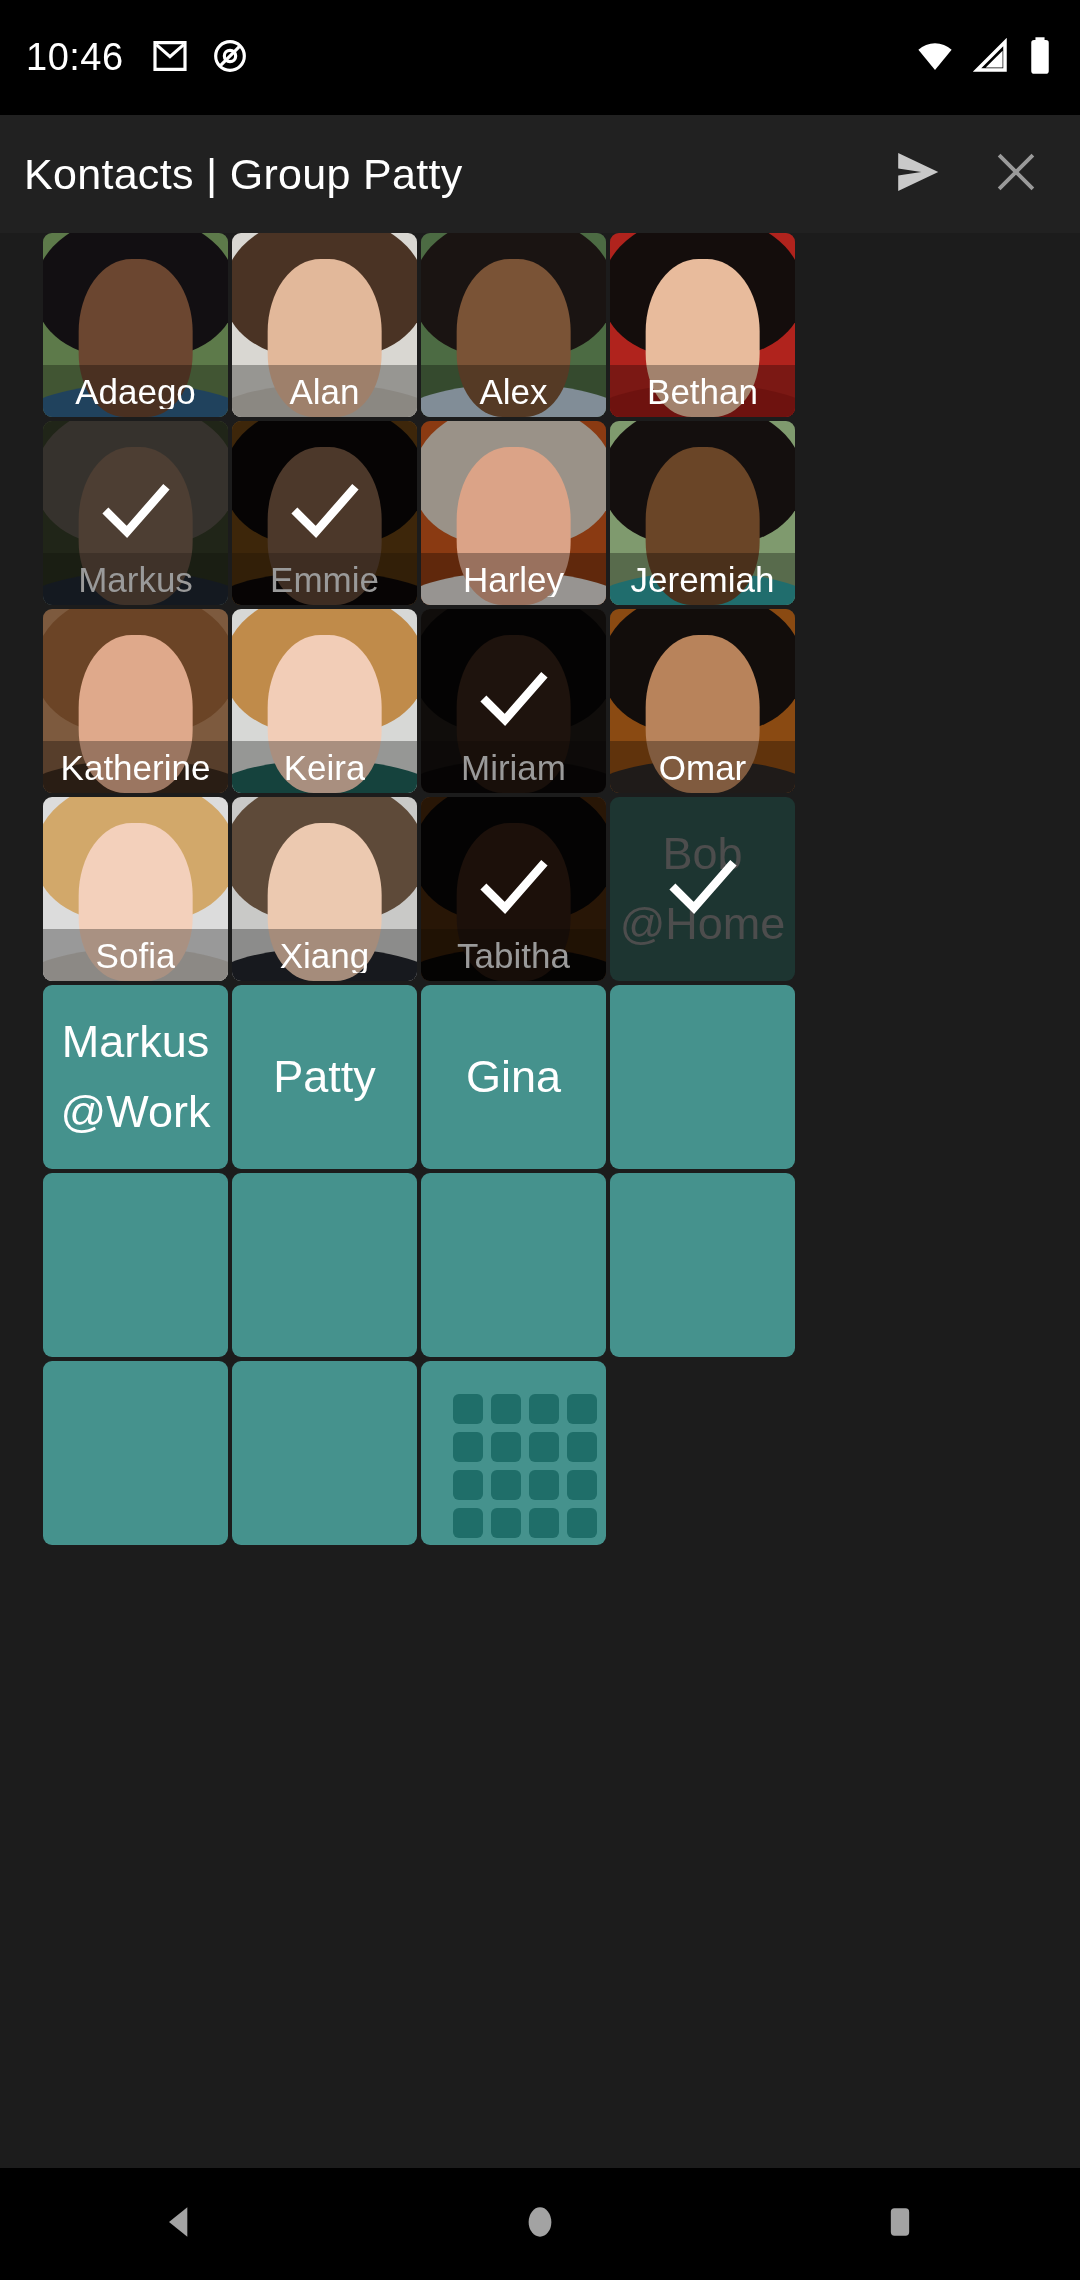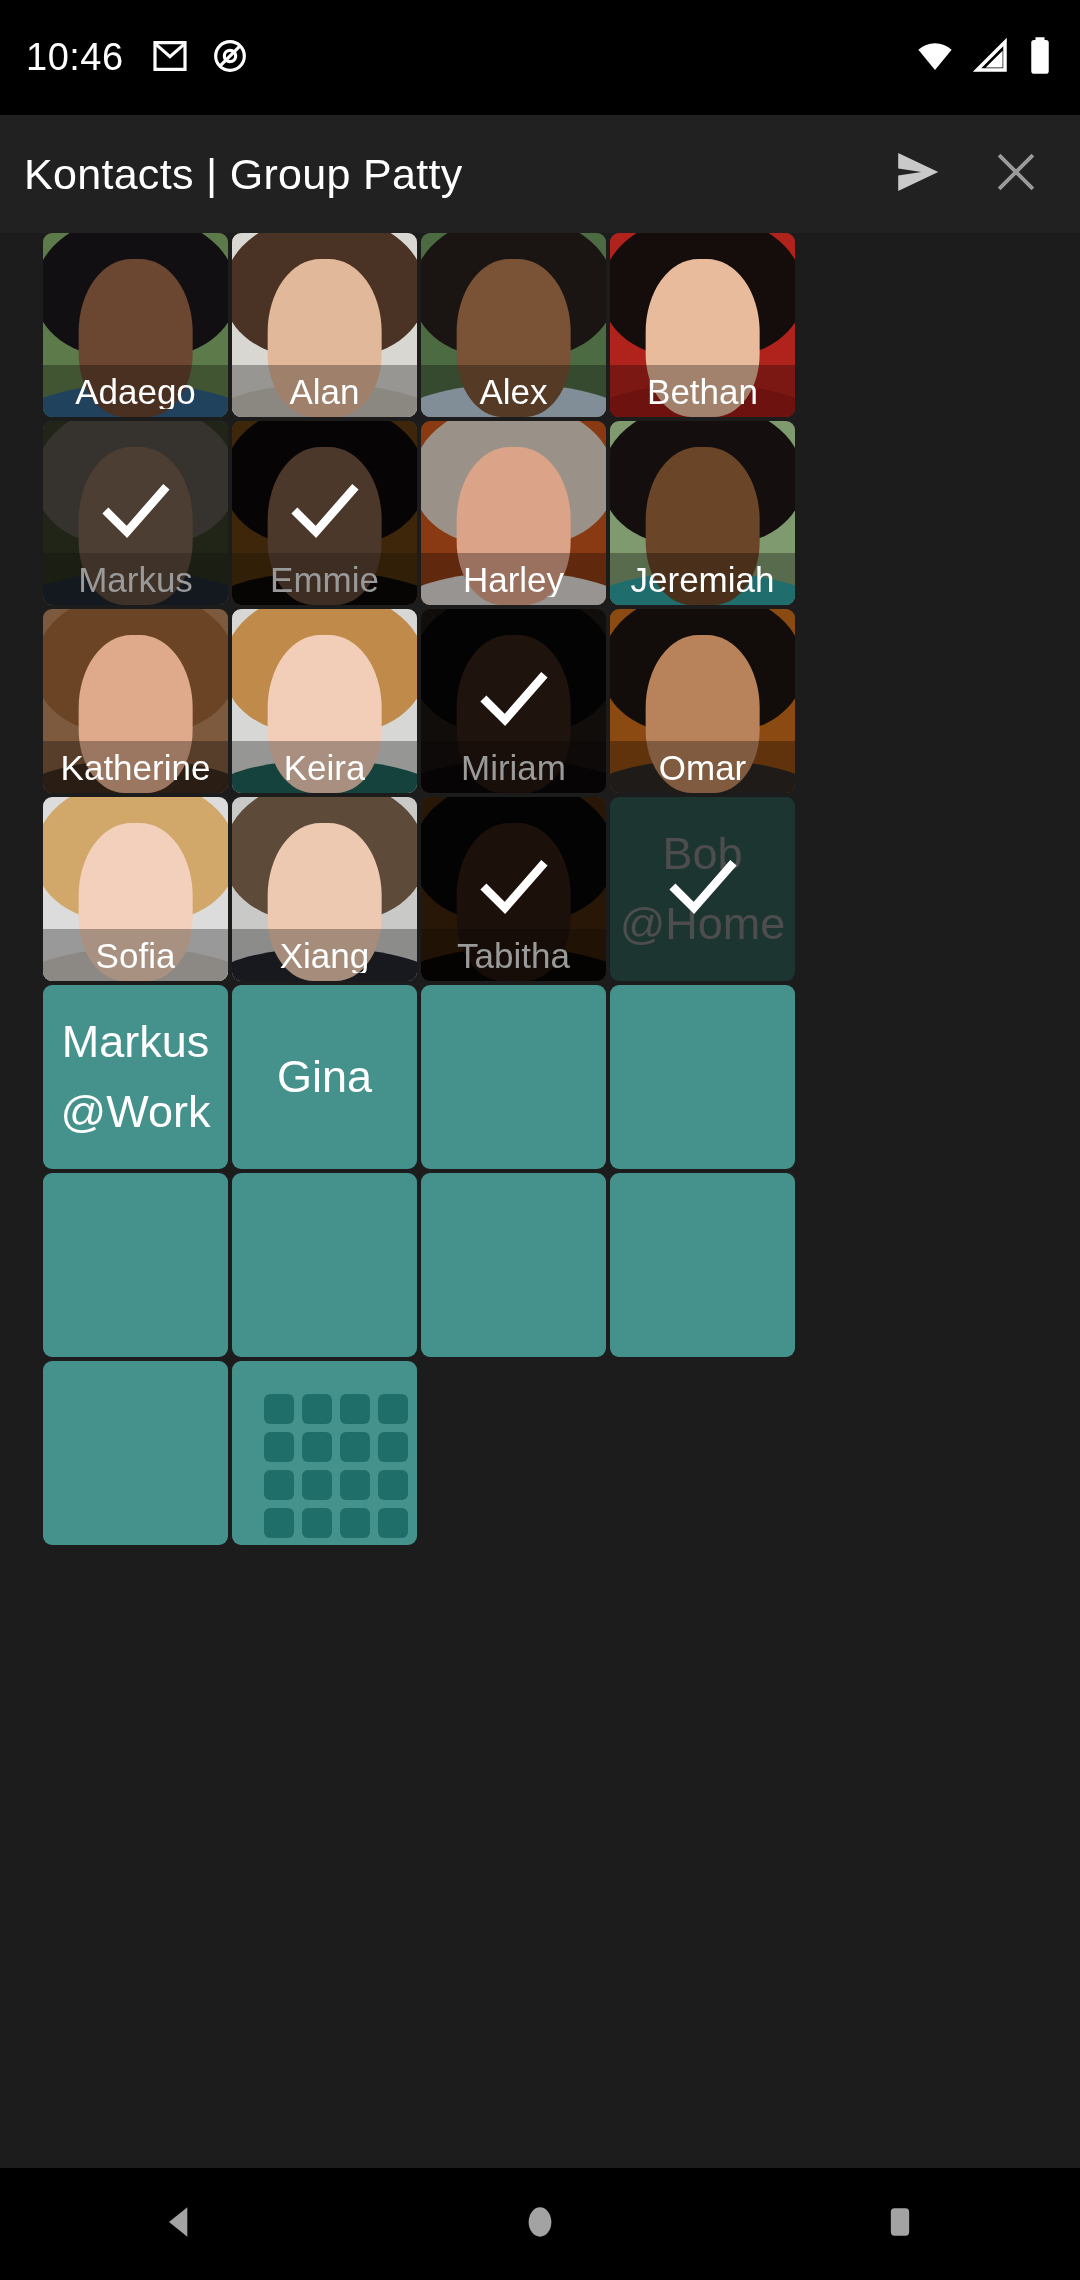"Patty" div.tile { html: none -> <div> <div>Patty</div> </div> }
